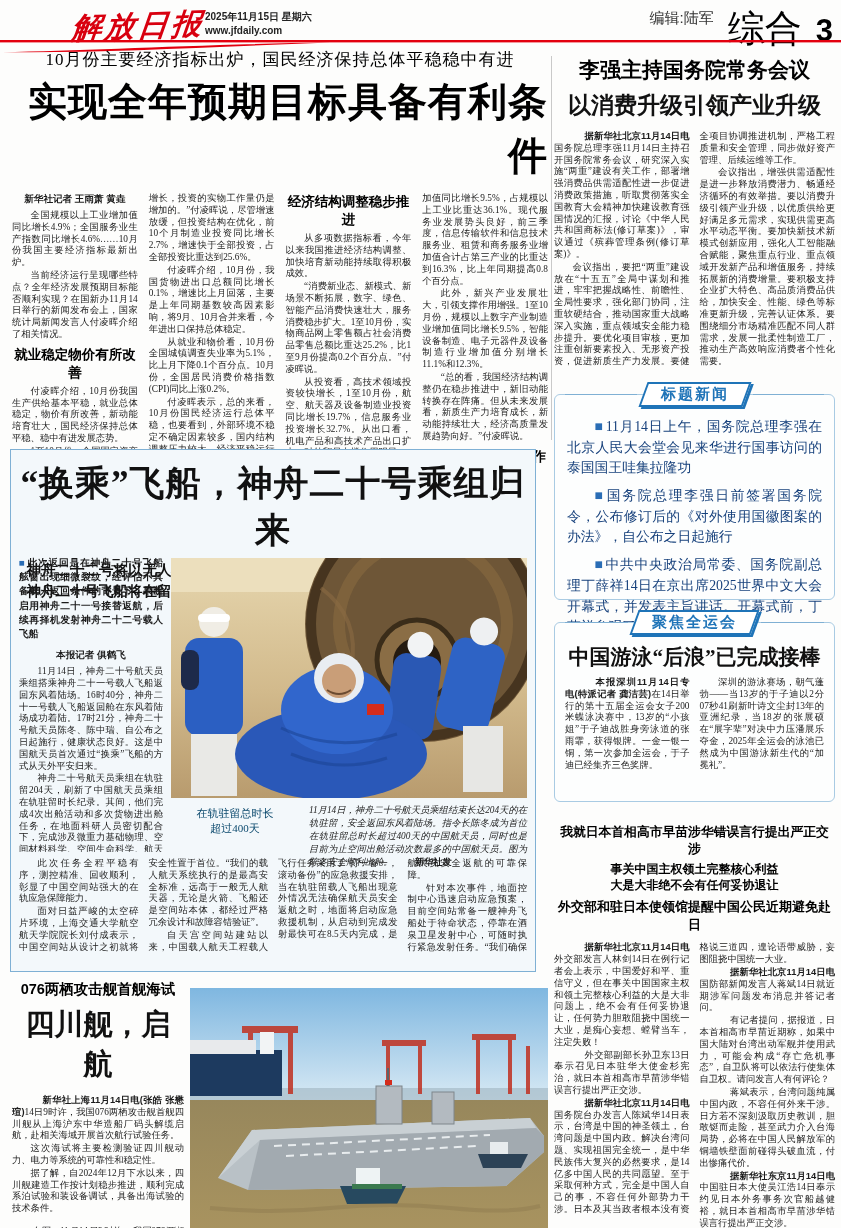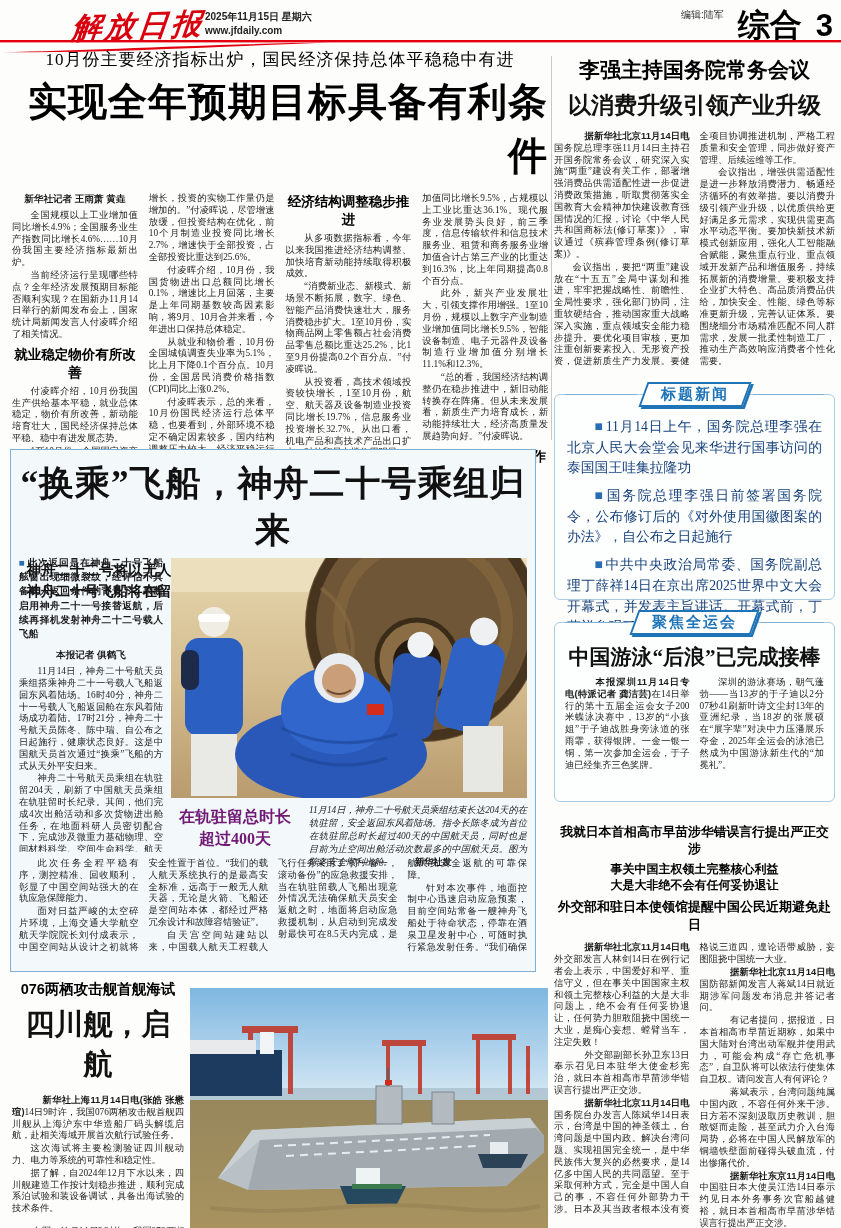"编辑:陆军" .editor { font-size: 10px -> 15px }
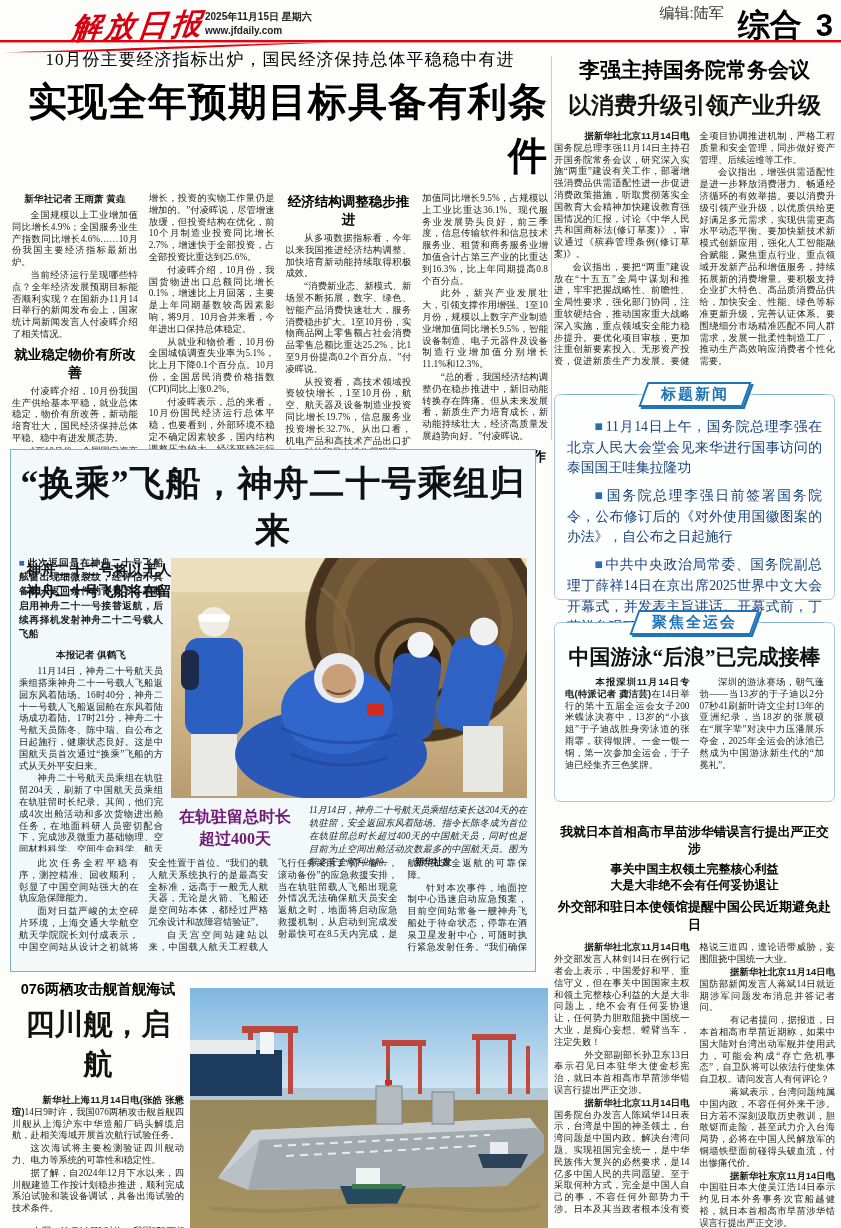"综合" .sectionname { font-size: 32px -> 37px; font-weight: bold -> normal }
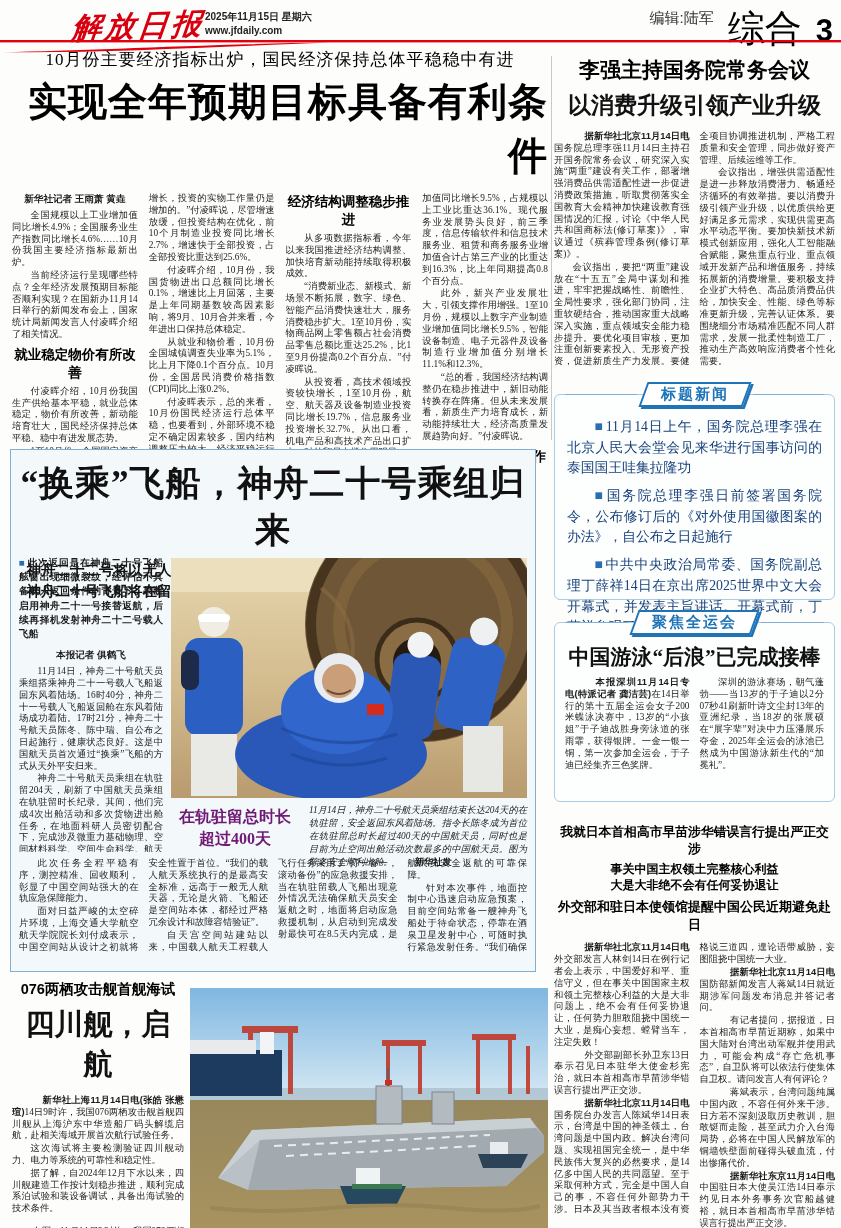"在轨驻留总时长" .feat-captitle { color: #701a75 -> #0c4a6e; font-size: 16px -> 11px; font-weight: bold -> normal }
